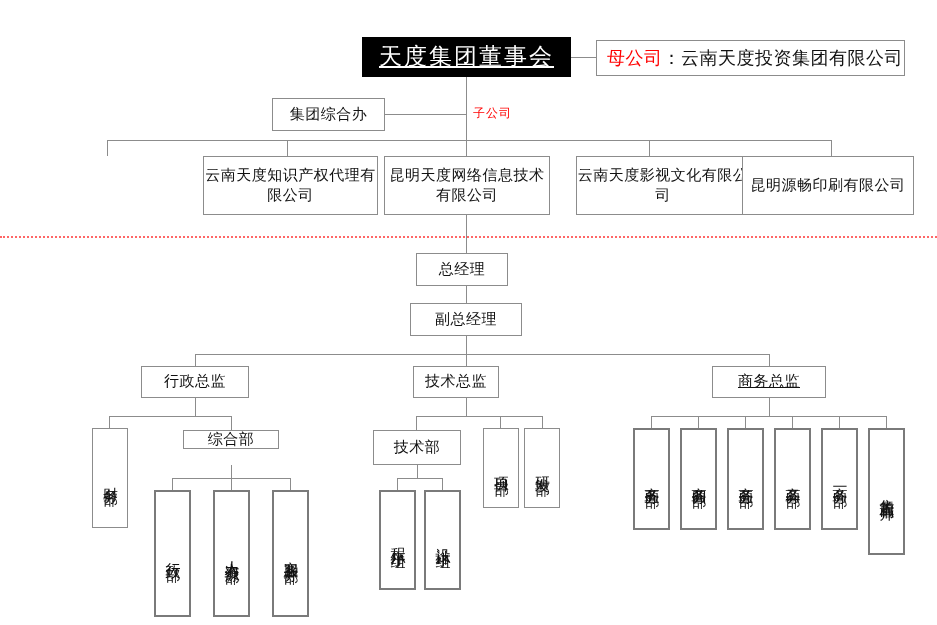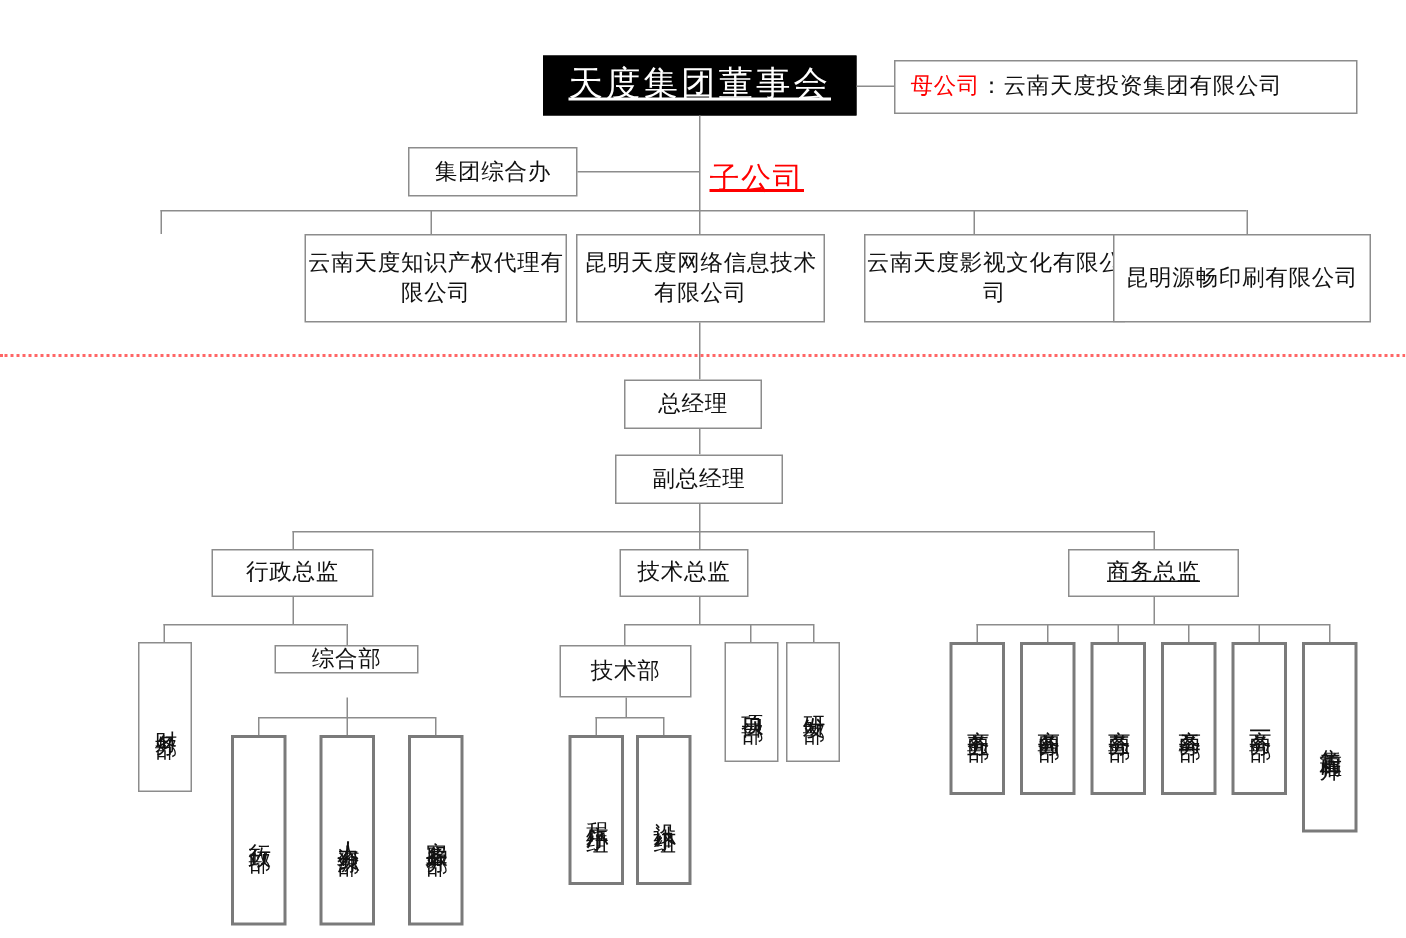"母公司" .node.parent-co { font-size: 15px -> 18px }
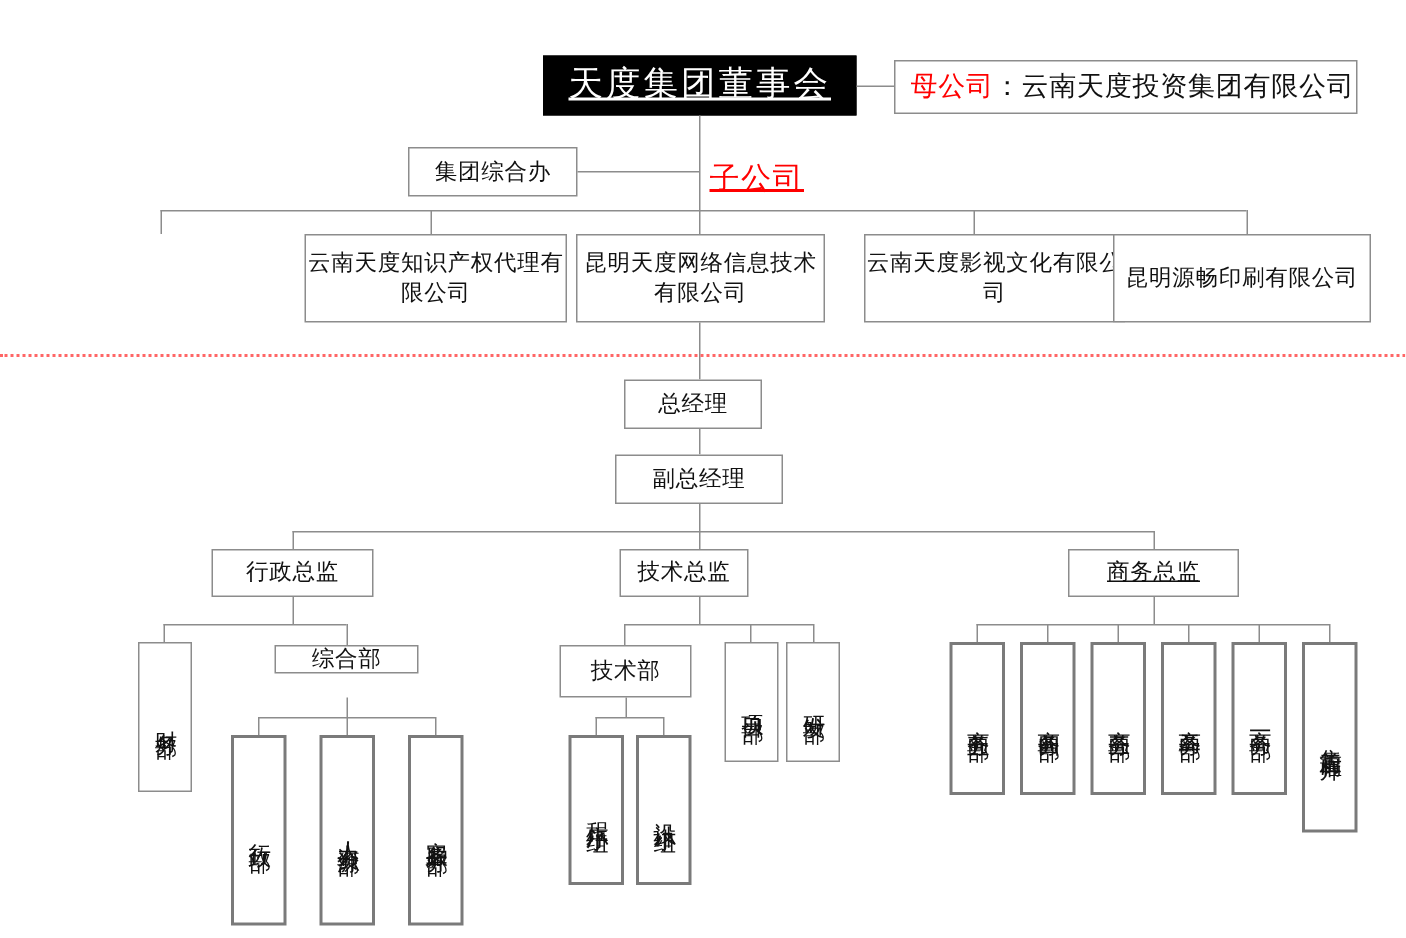"子公司" .free-label { font-size: 20px -> 12px; text-decoration: underline -> none }
